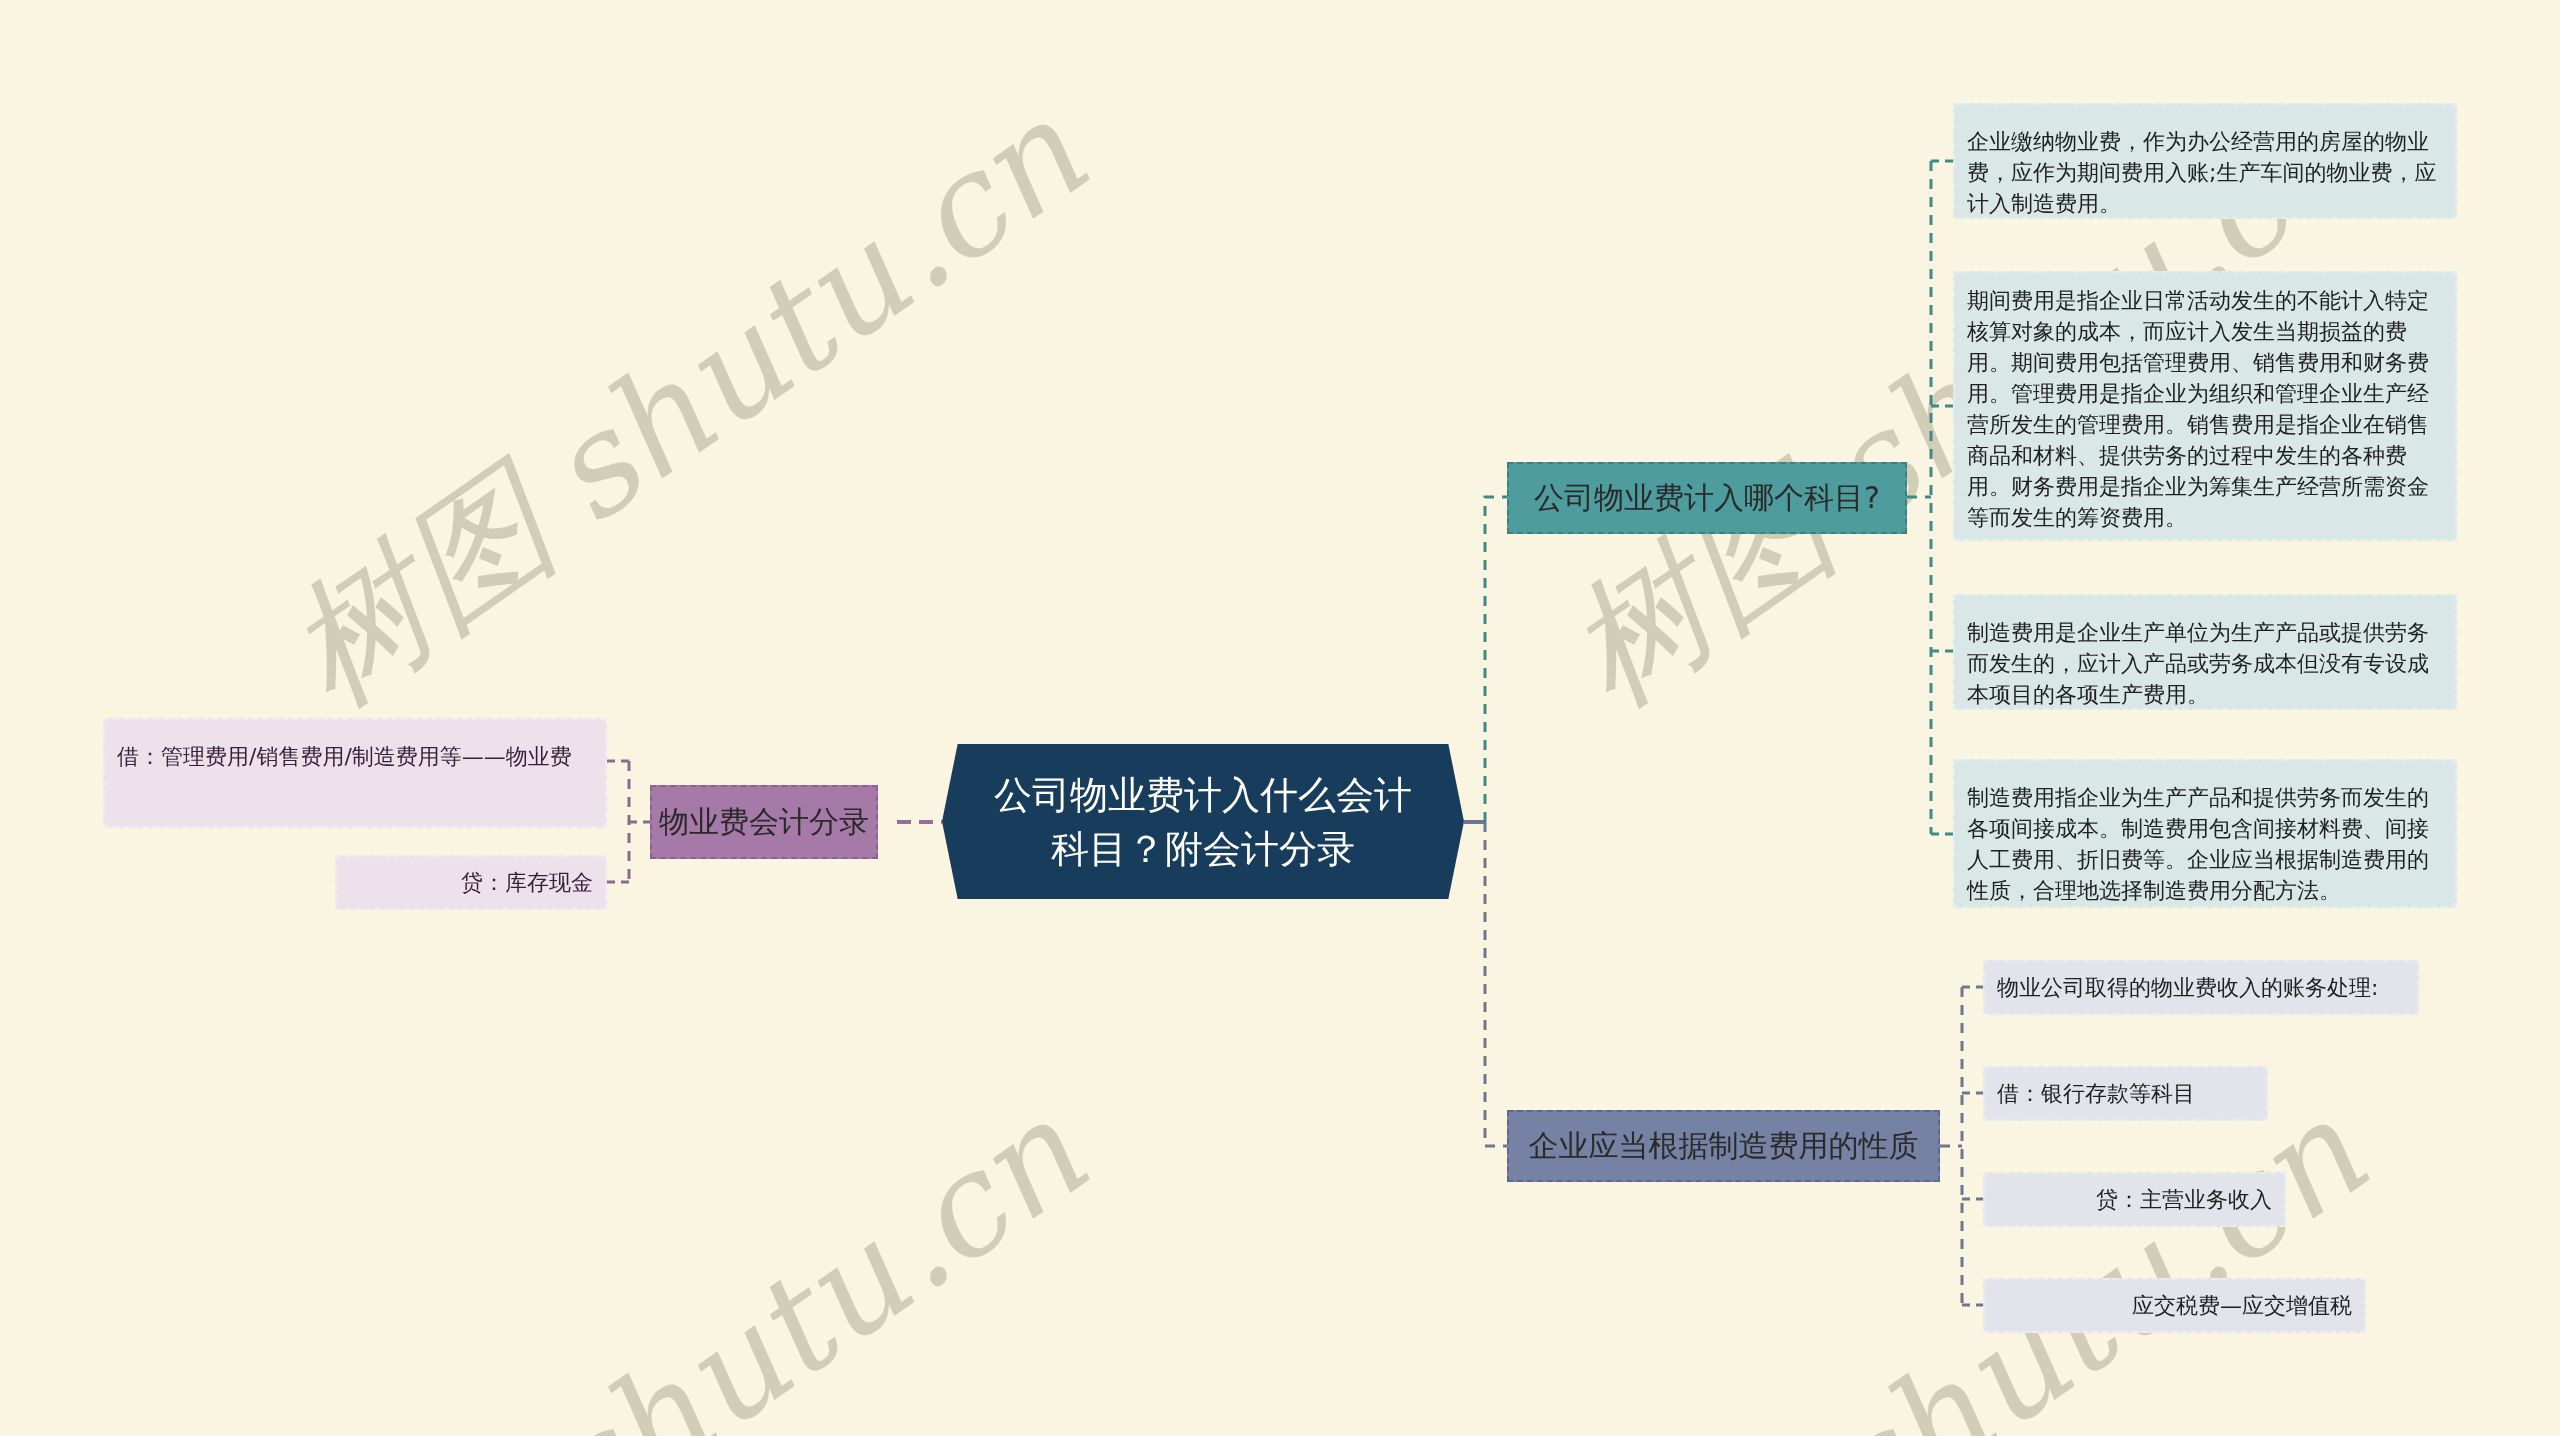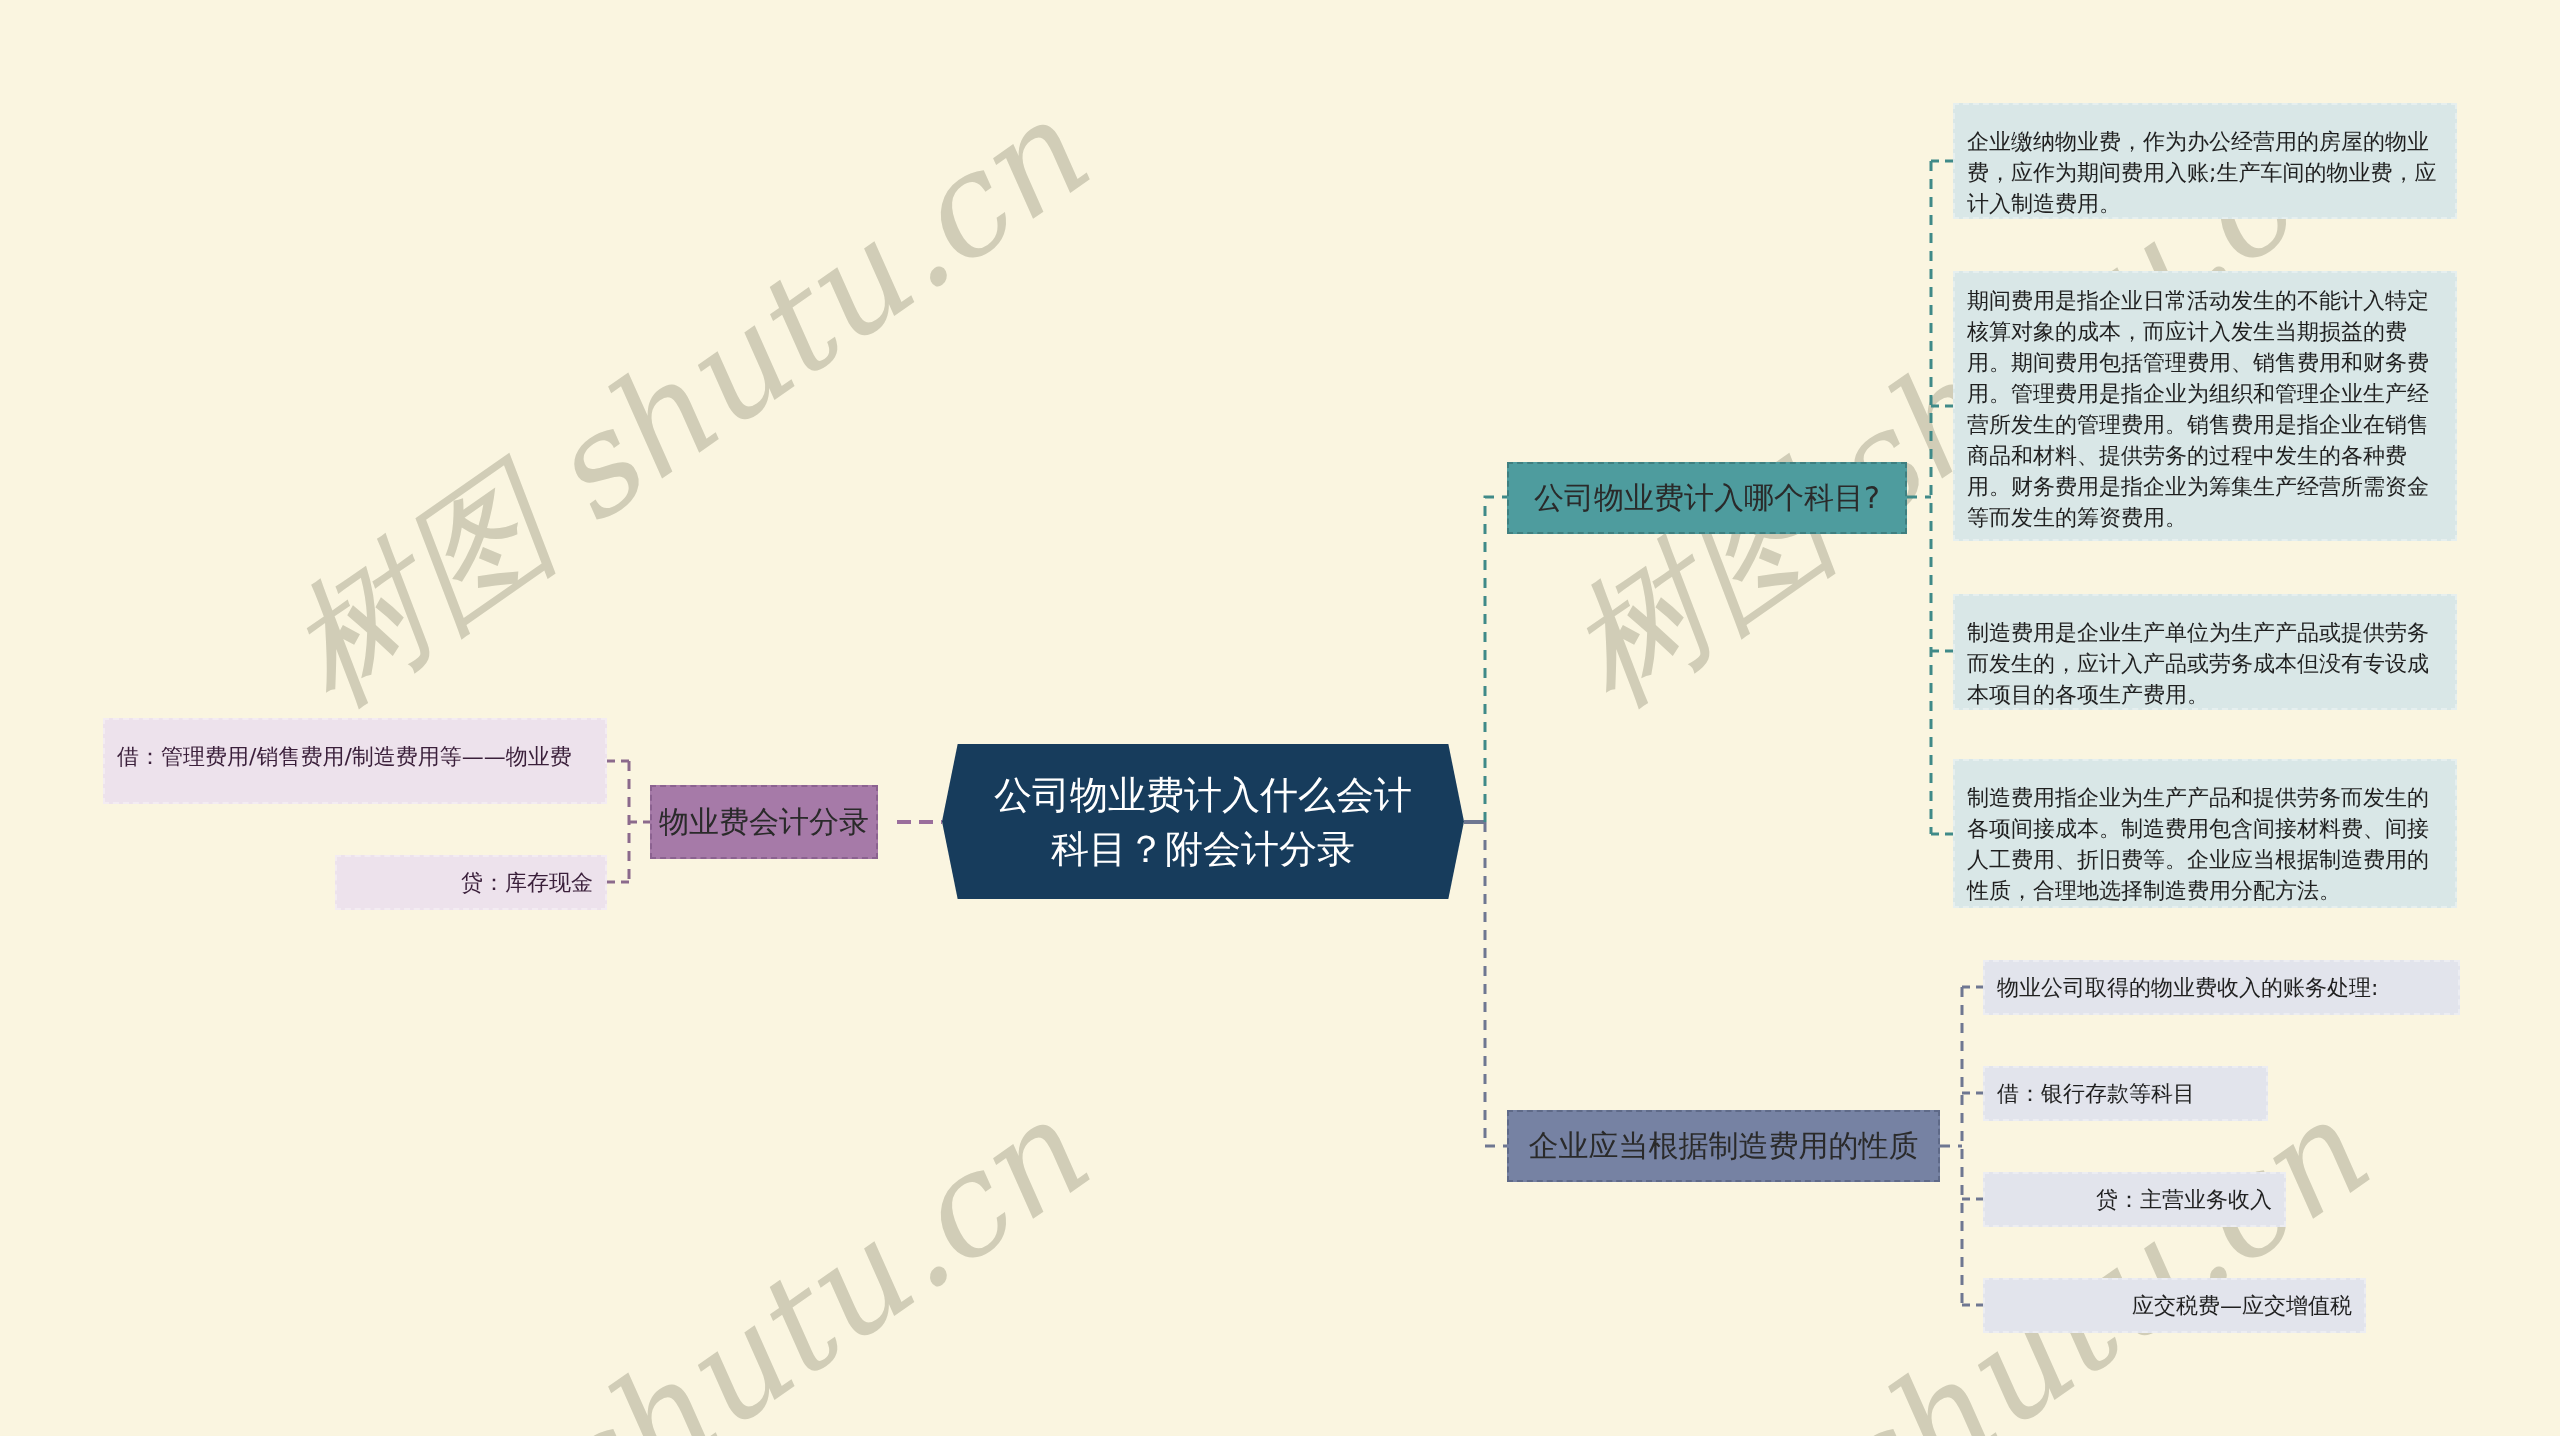"借：管理费用/销售费用/制造费用等——物业费" div.abs { height: 86px -> 110px }
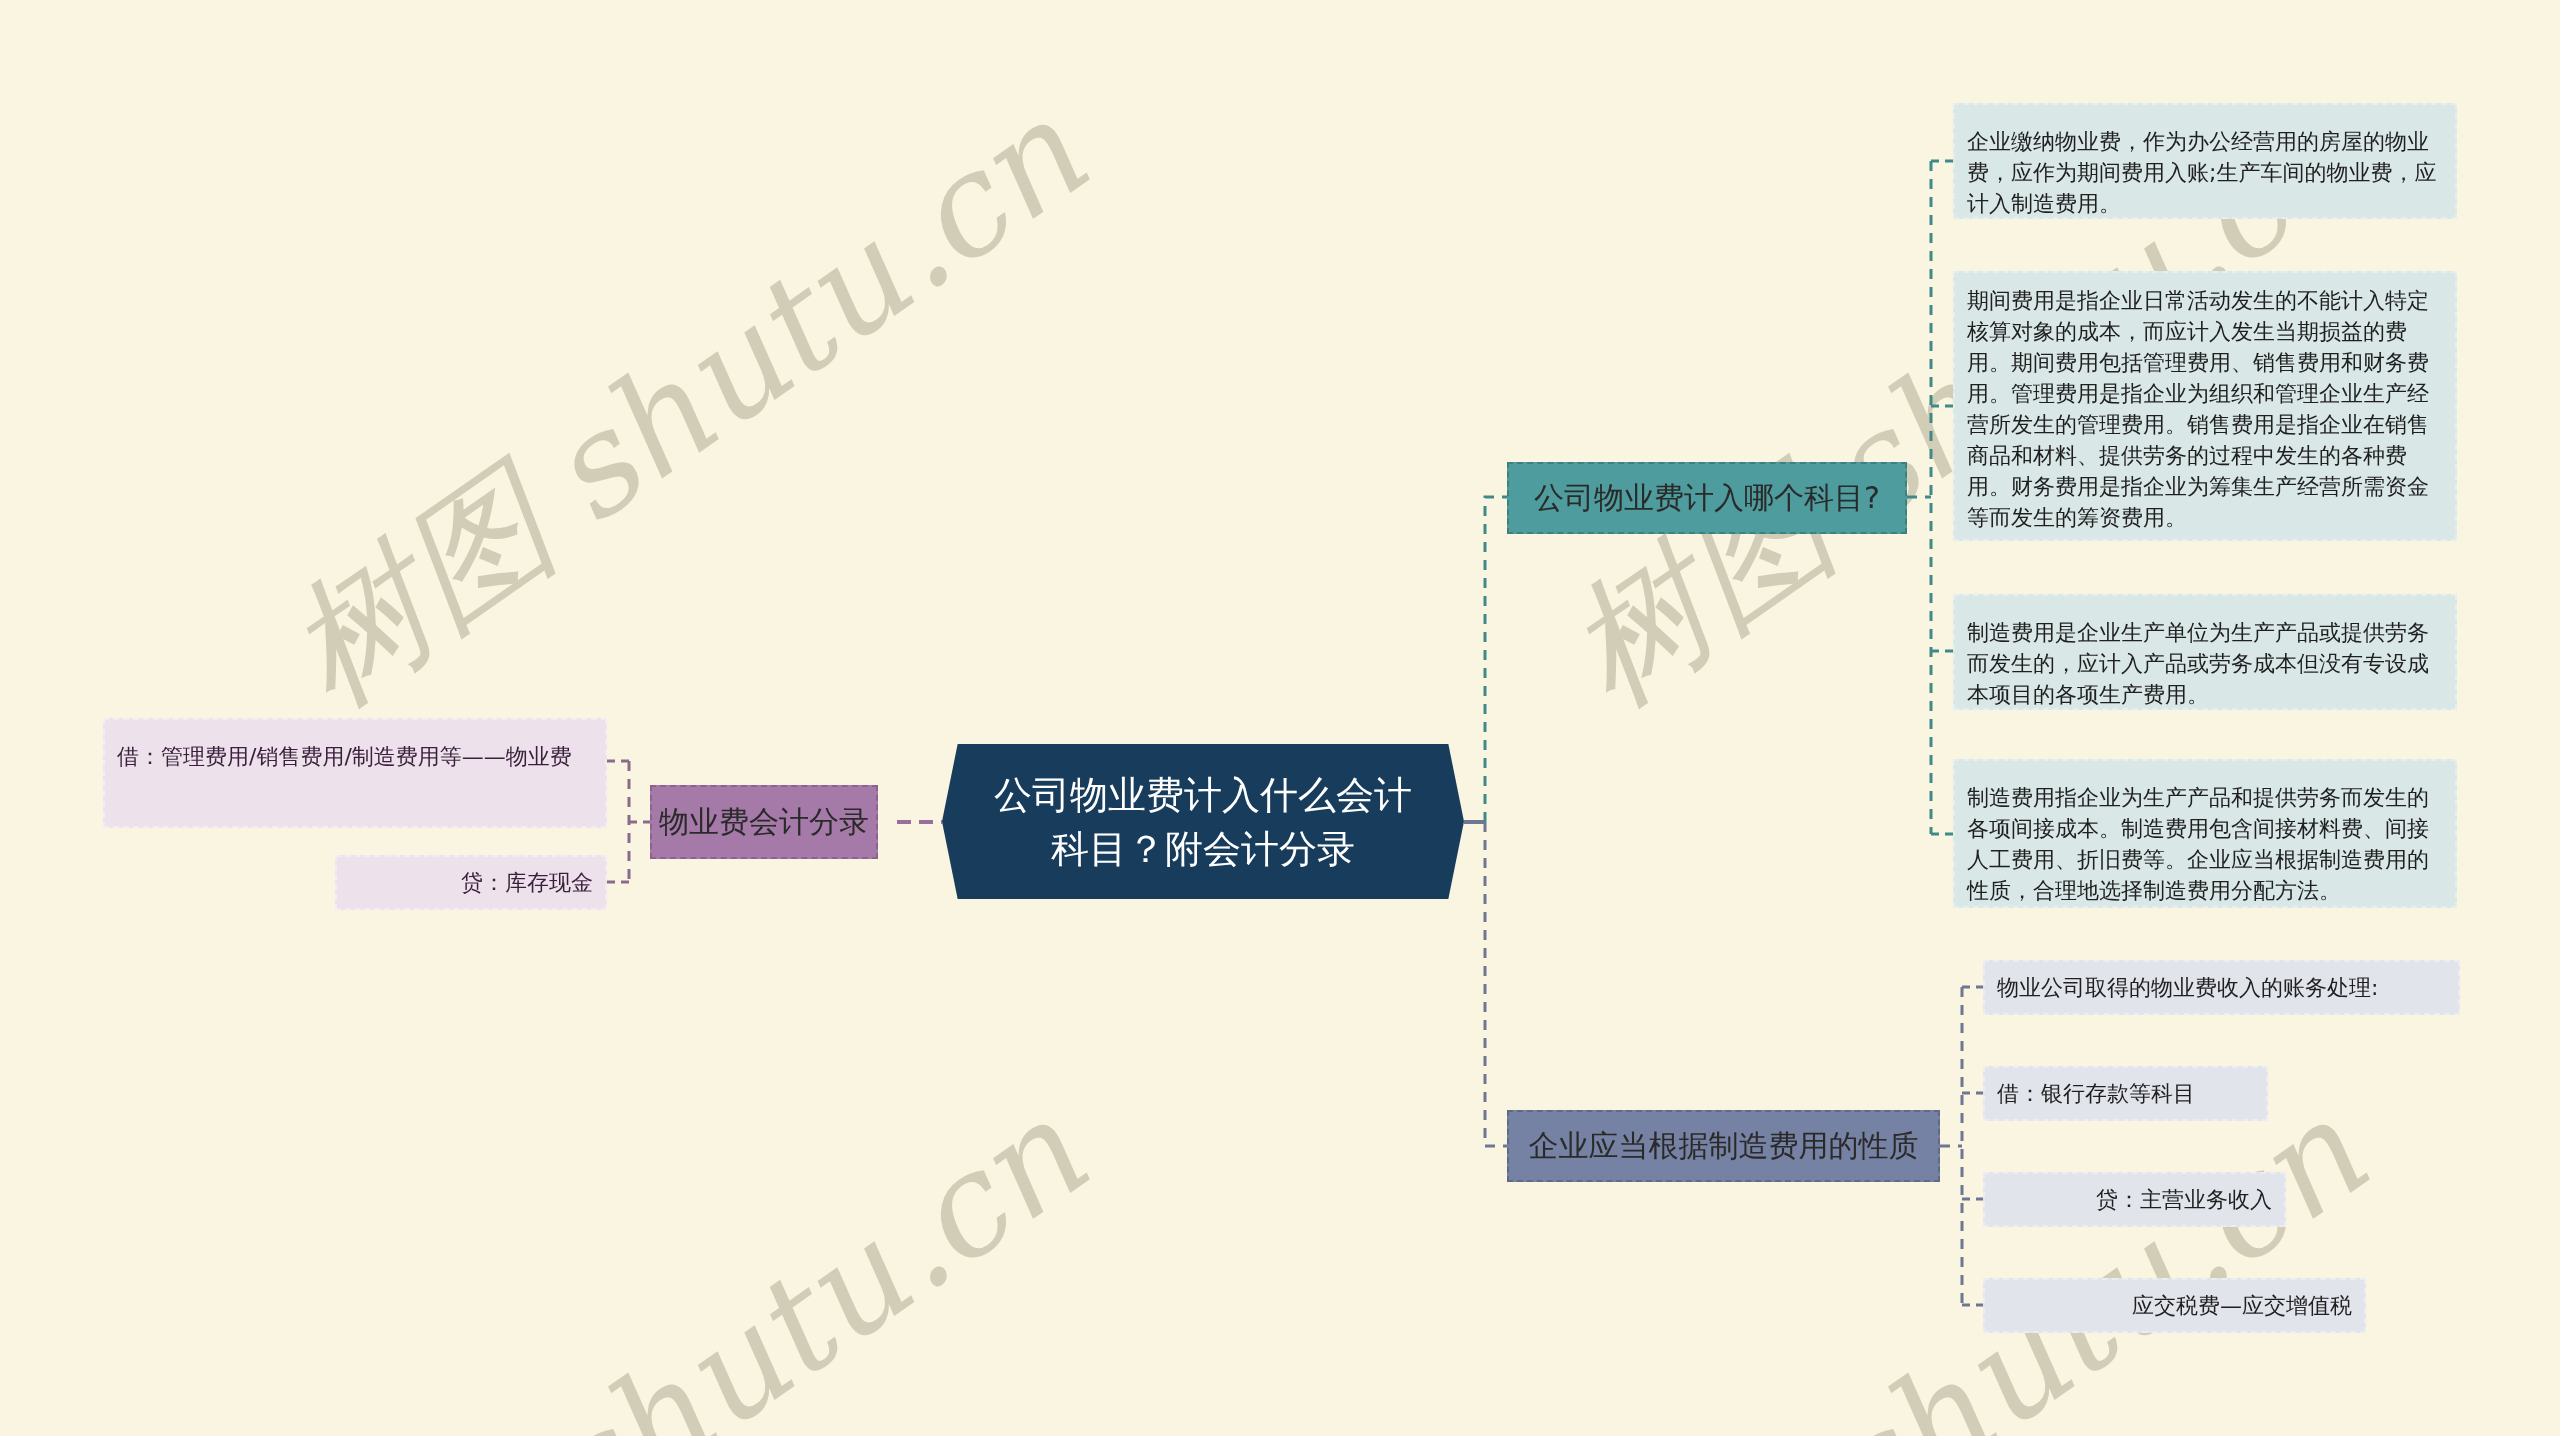"物业公司取得的物业费收入的账务处理:" div.abs { width: 477px -> 436px }
